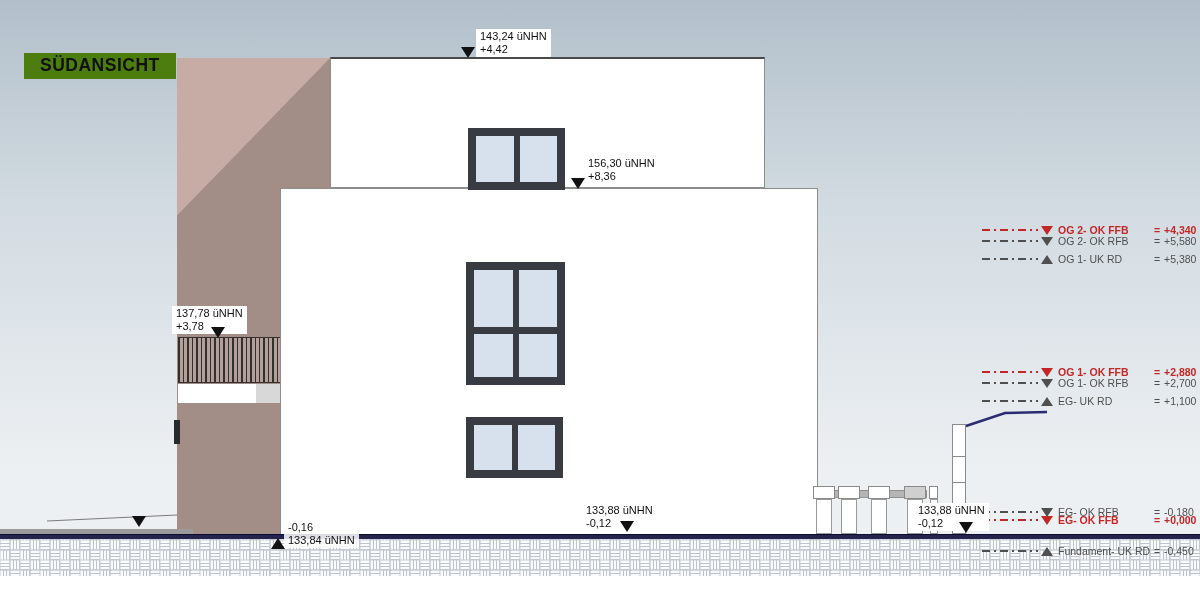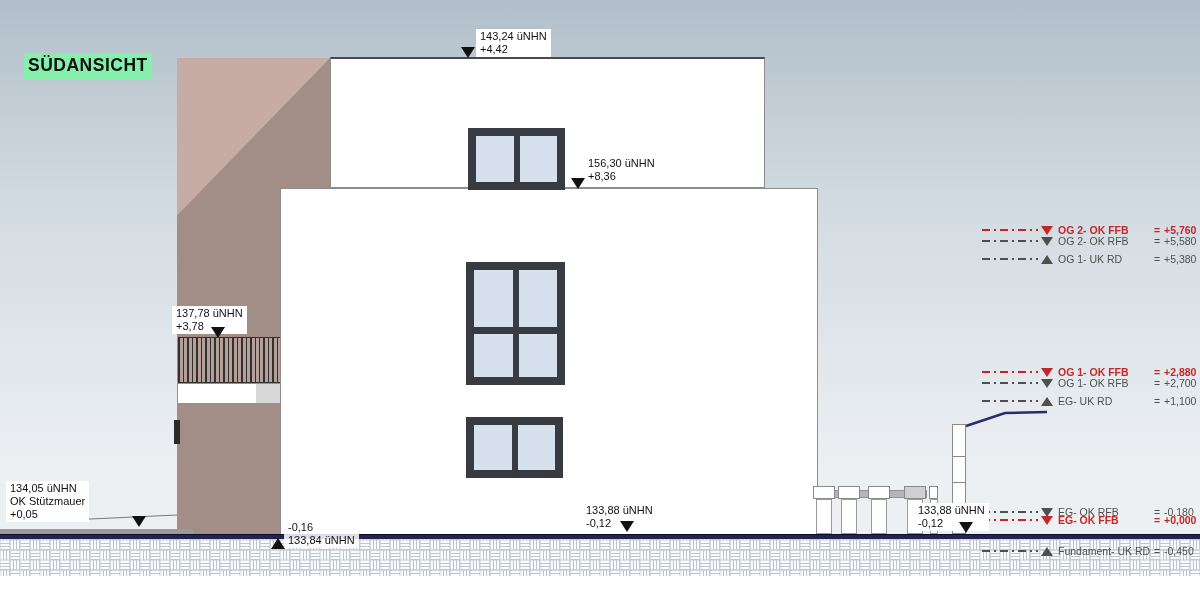"SÜDANSICHT" .title { background: #86efac -> #4d7c0f; padding: 2px 4px 3px -> 2px 16px 3px }
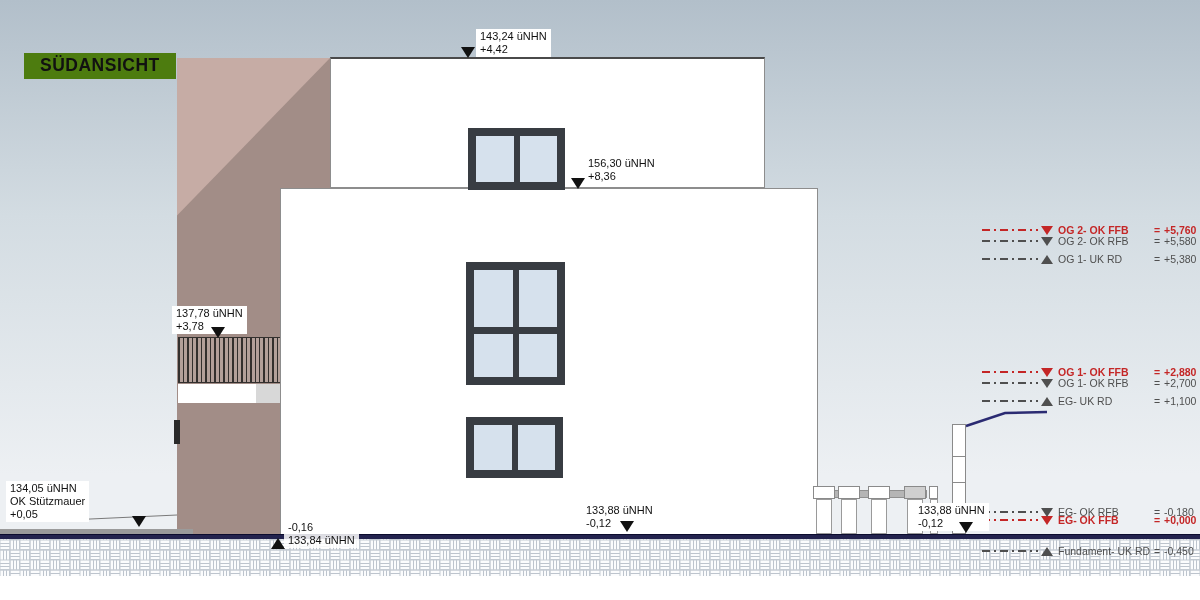"+5,760" span.val { text: +5,760 -> +4,340 }
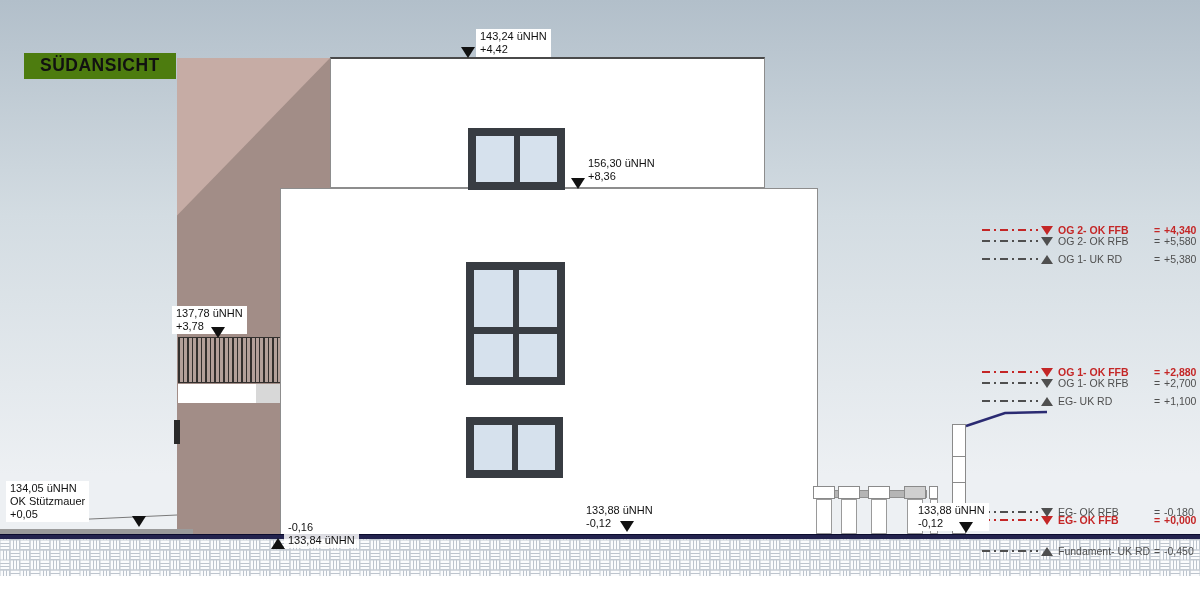"134,05 üNHN" div.marker { html: <div> <div>134,05 üNHN</div> <div>OK Stützmauer</div> <div>+0,05</div> </div> -> none }
